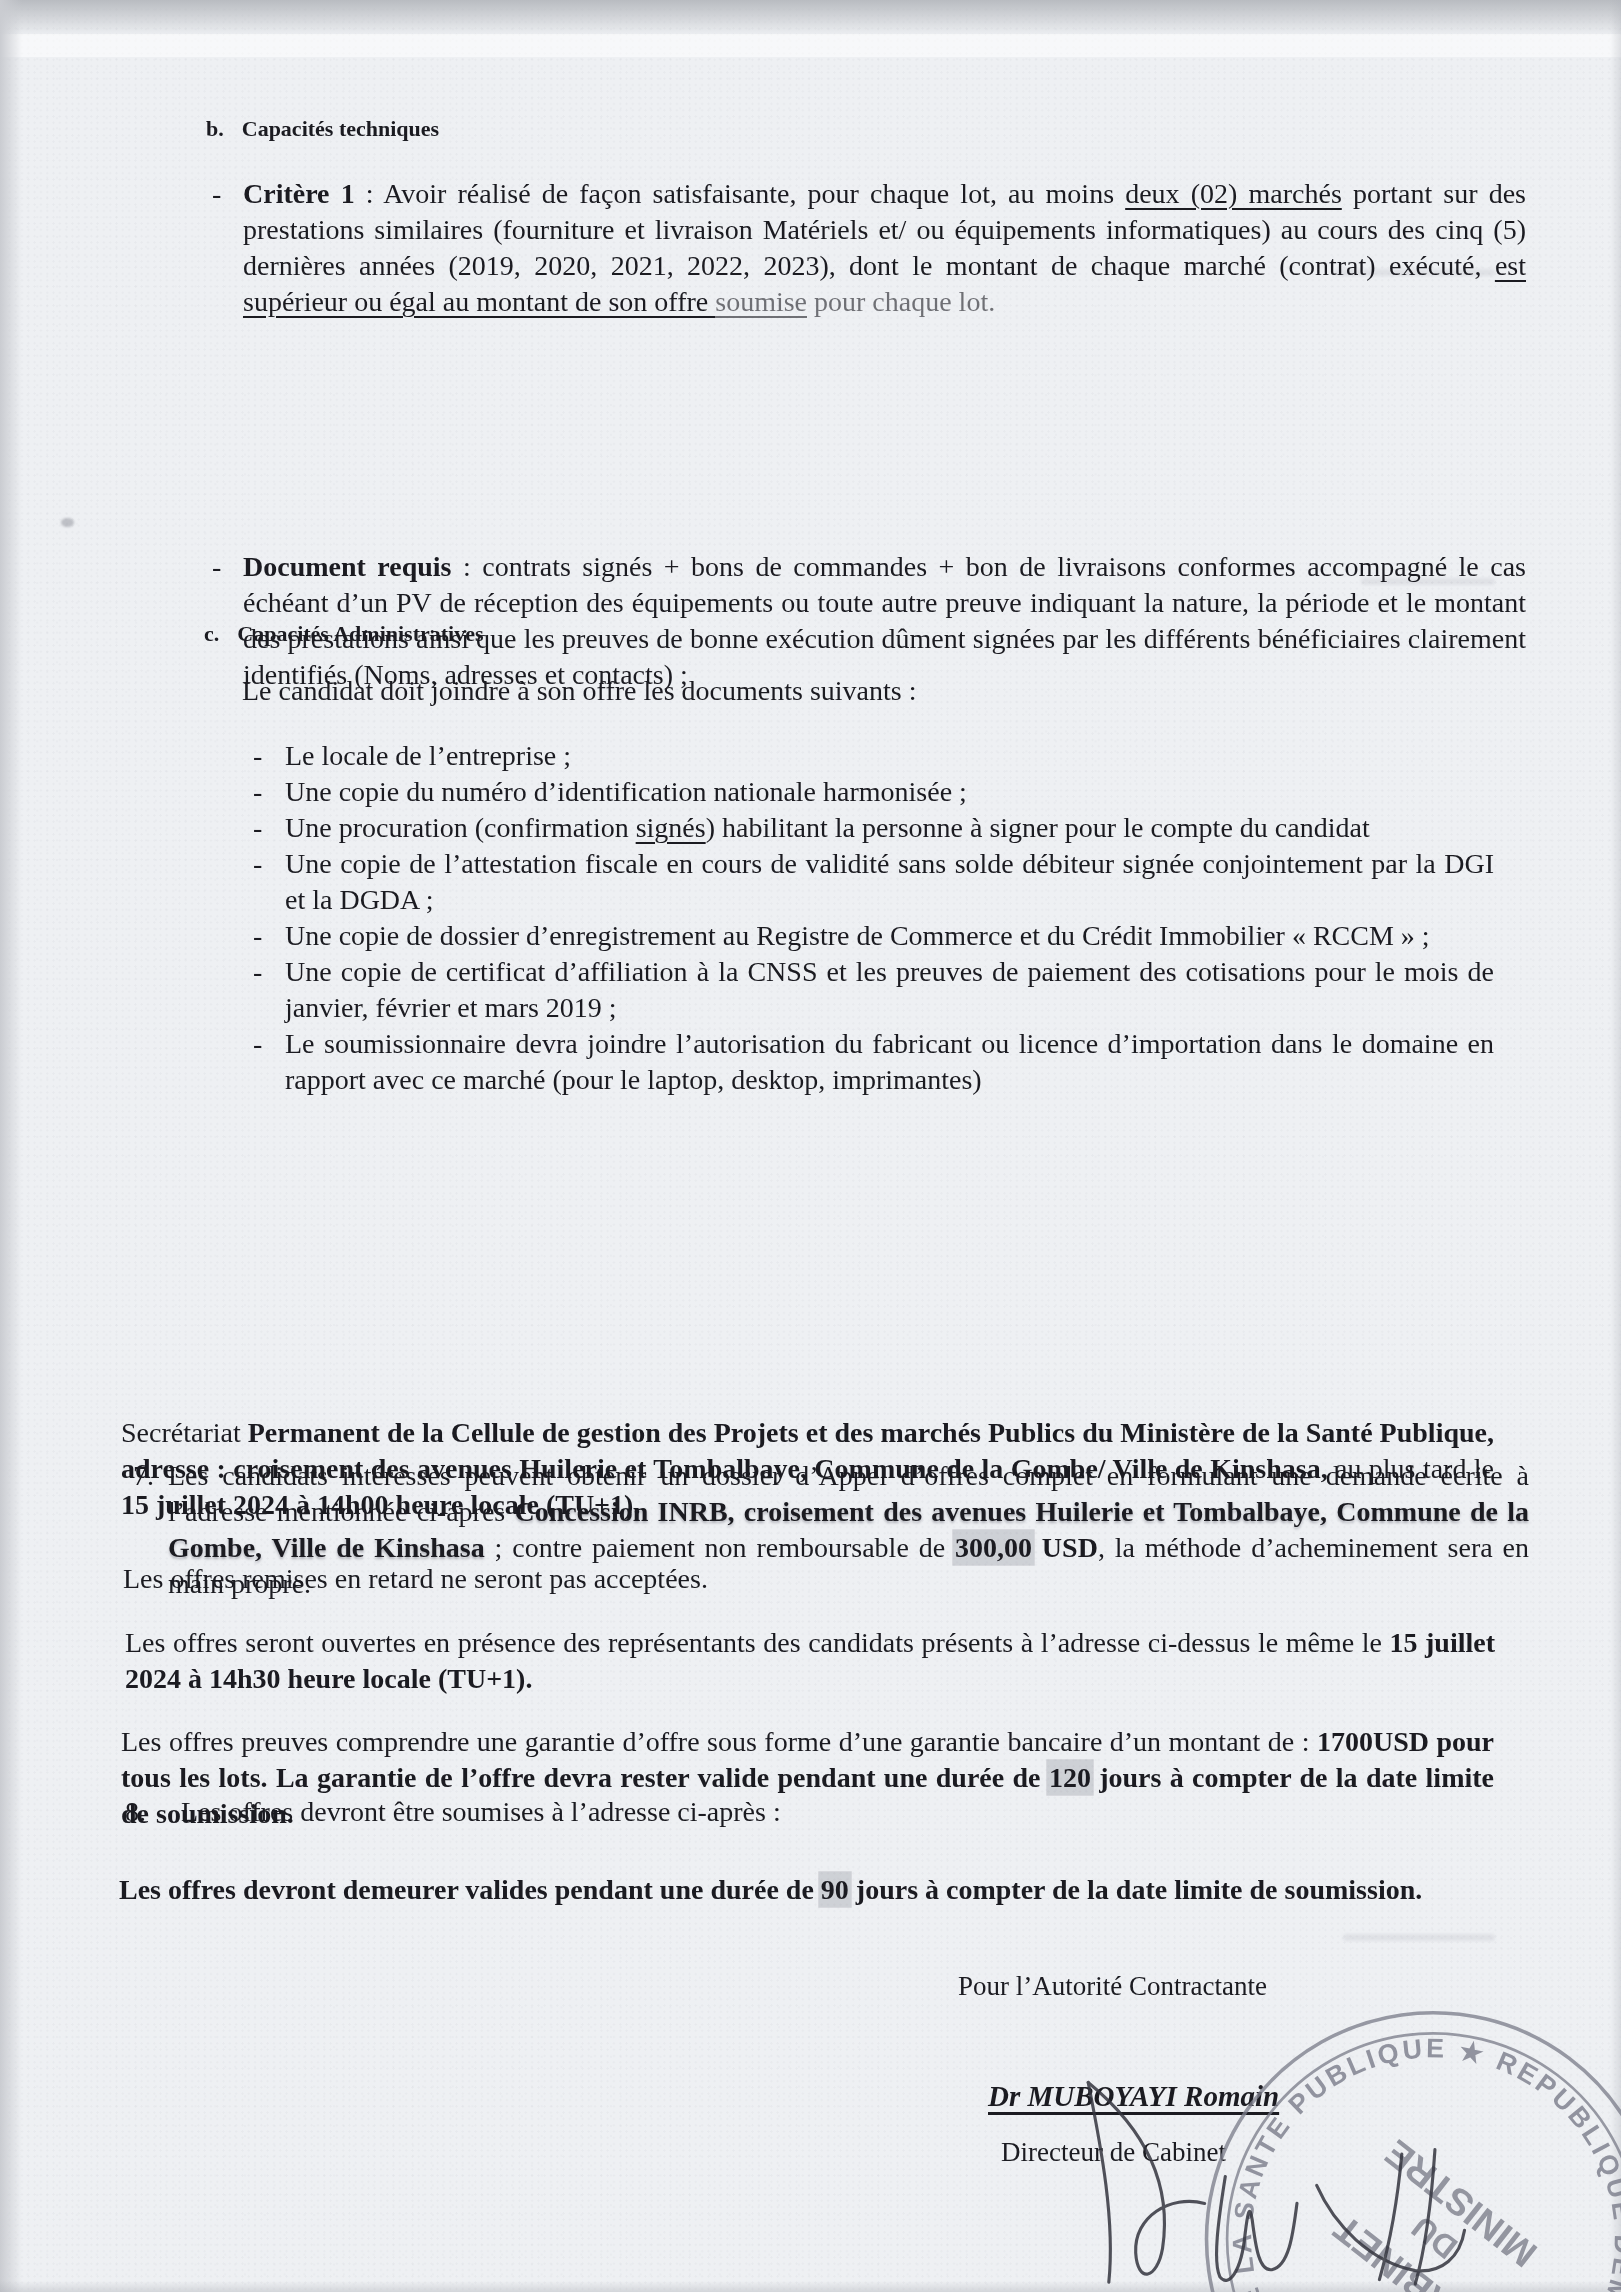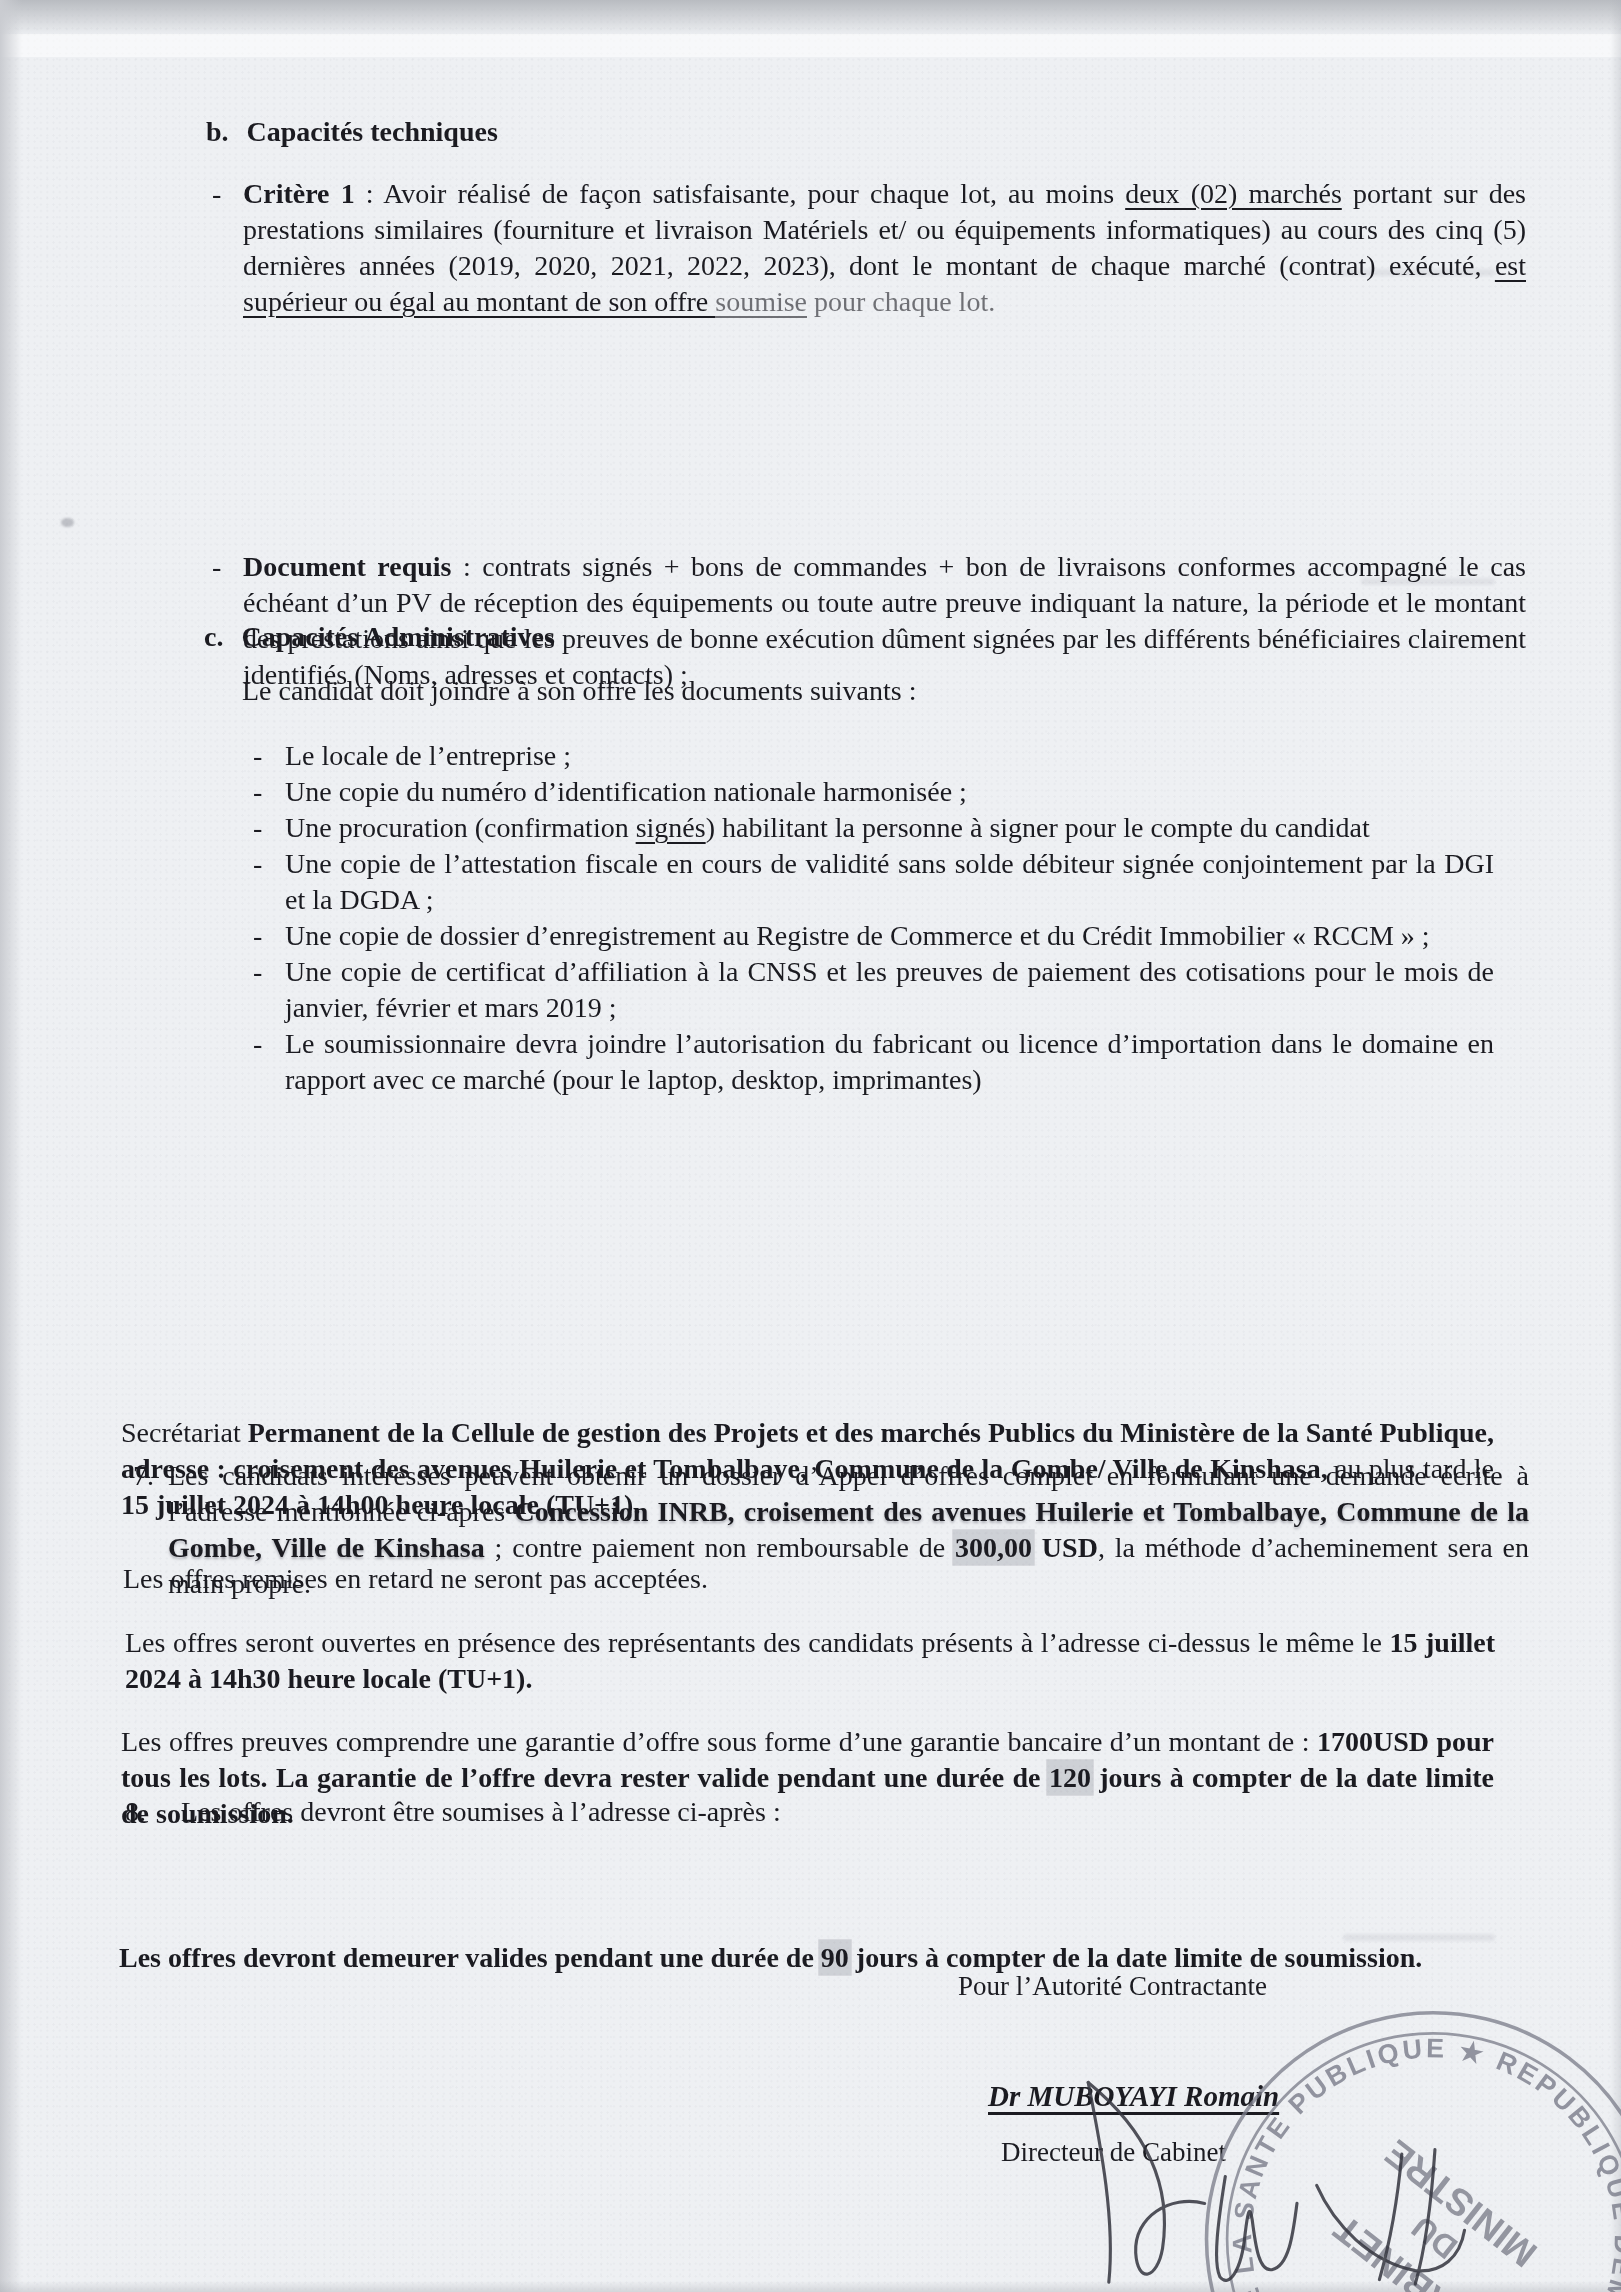"b. Capacités techniques" .heading { font-size: 28px -> 22px }
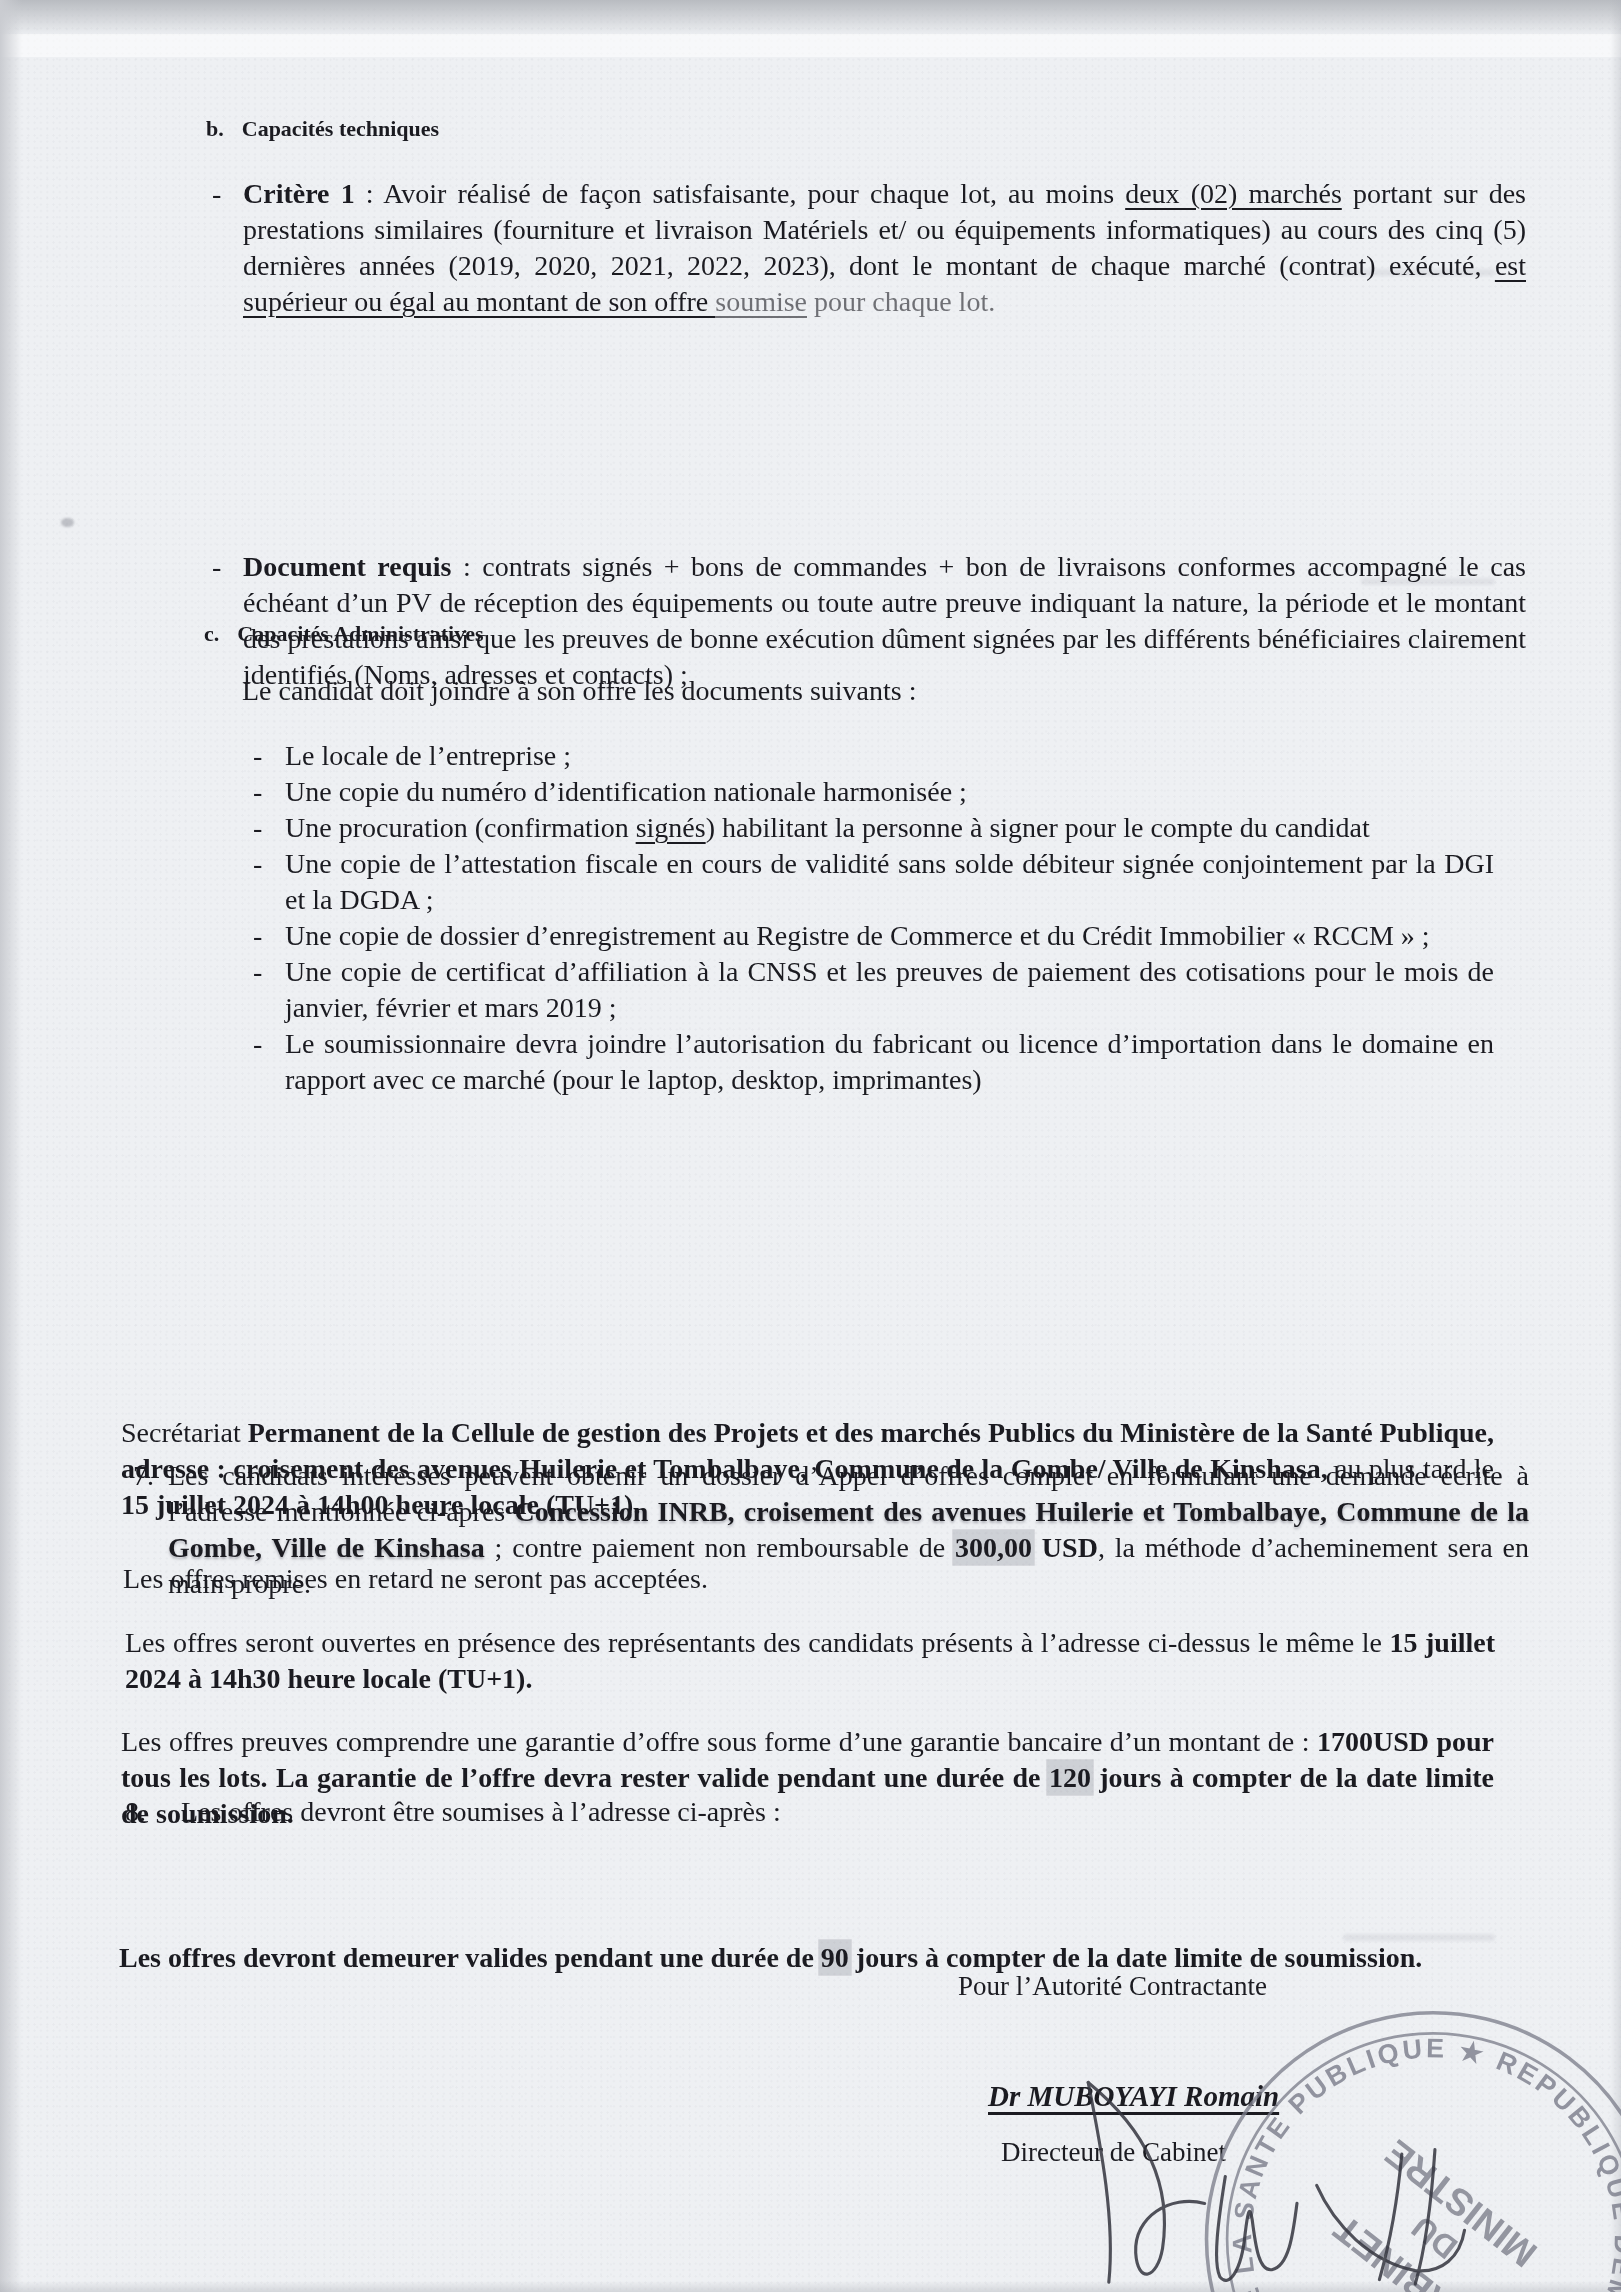"Les offres devront demeurer valides" div.para { top: 1940px -> 1872px }
